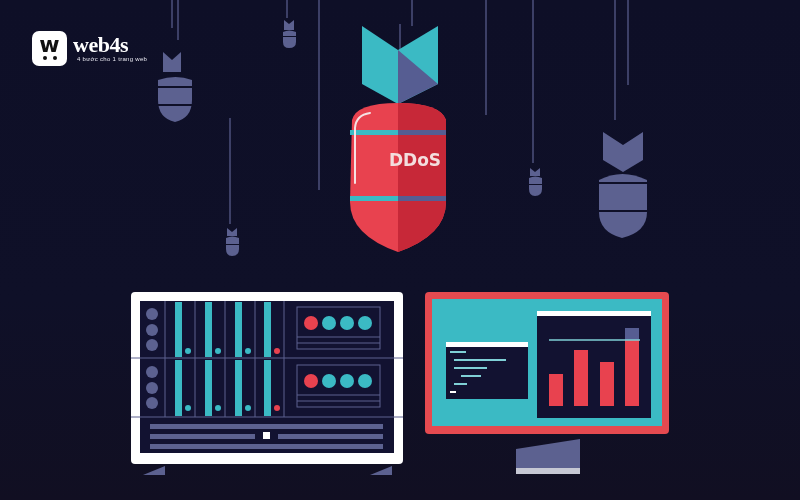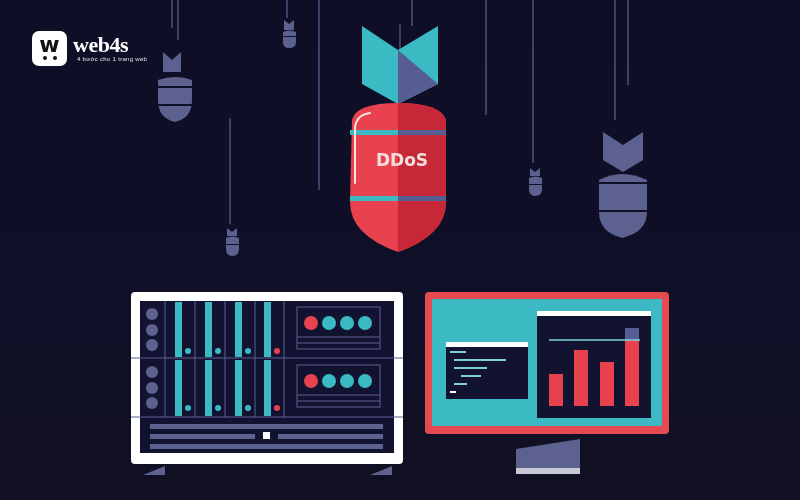"DDoS" .ddos-label { padding-left: none -> 13px }
